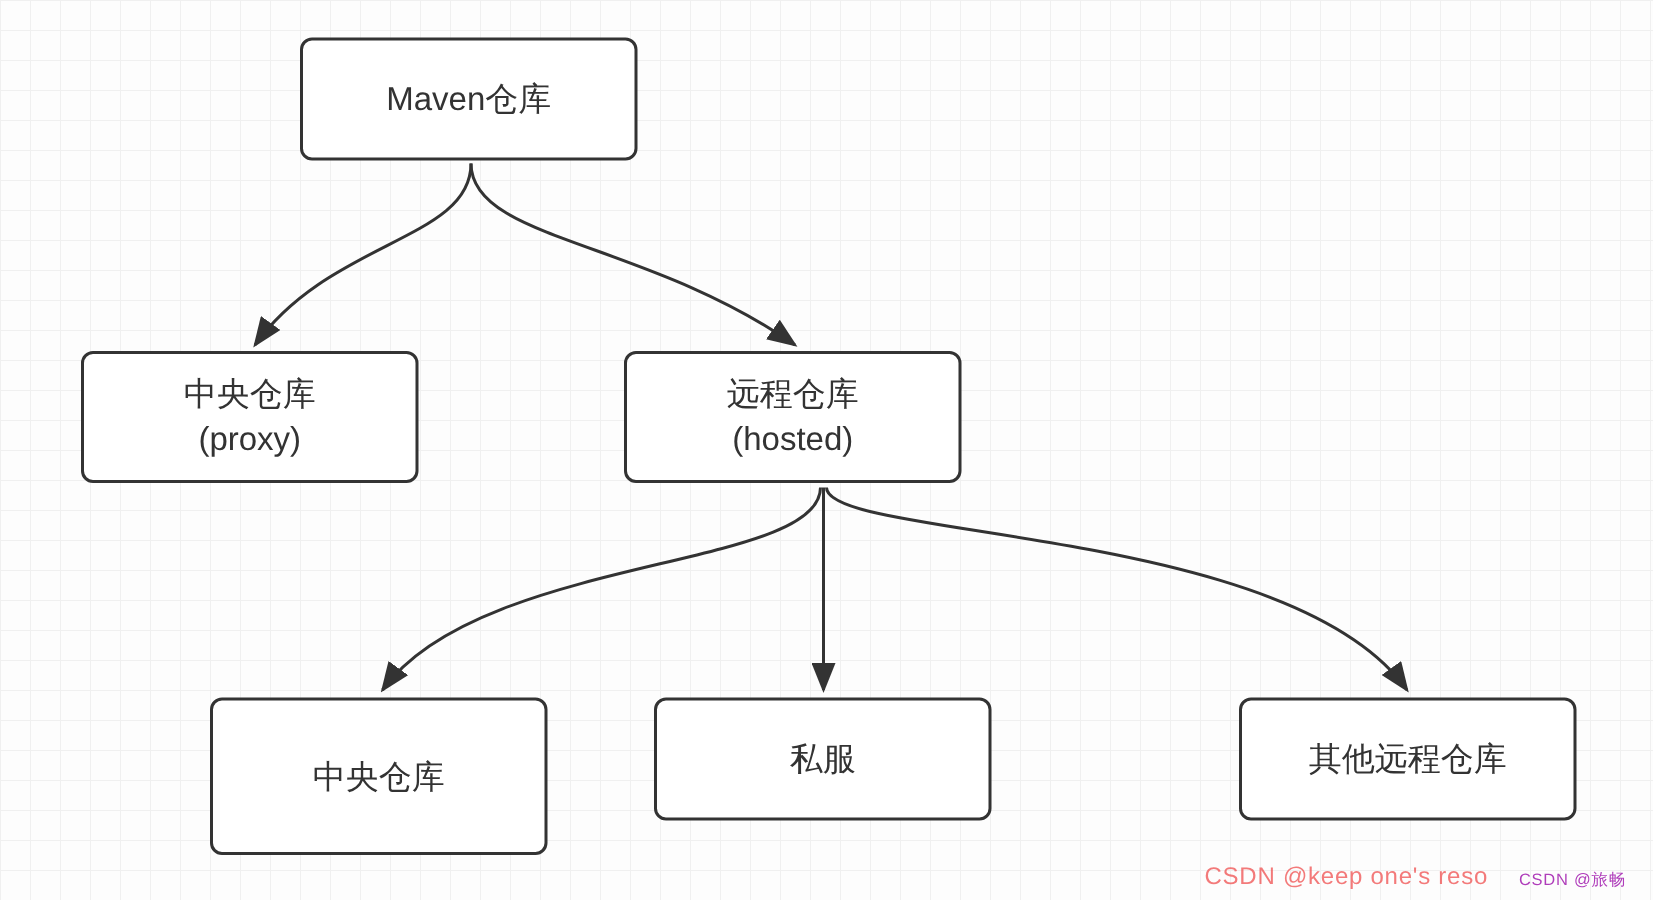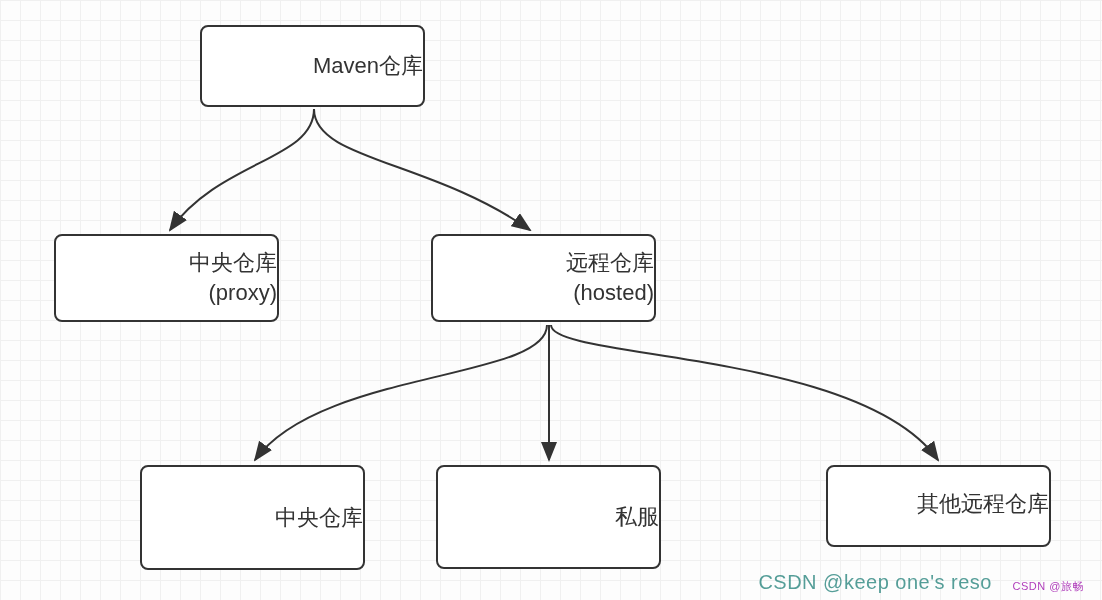"Maven仓库" .node { align-items: flex-end -> center }
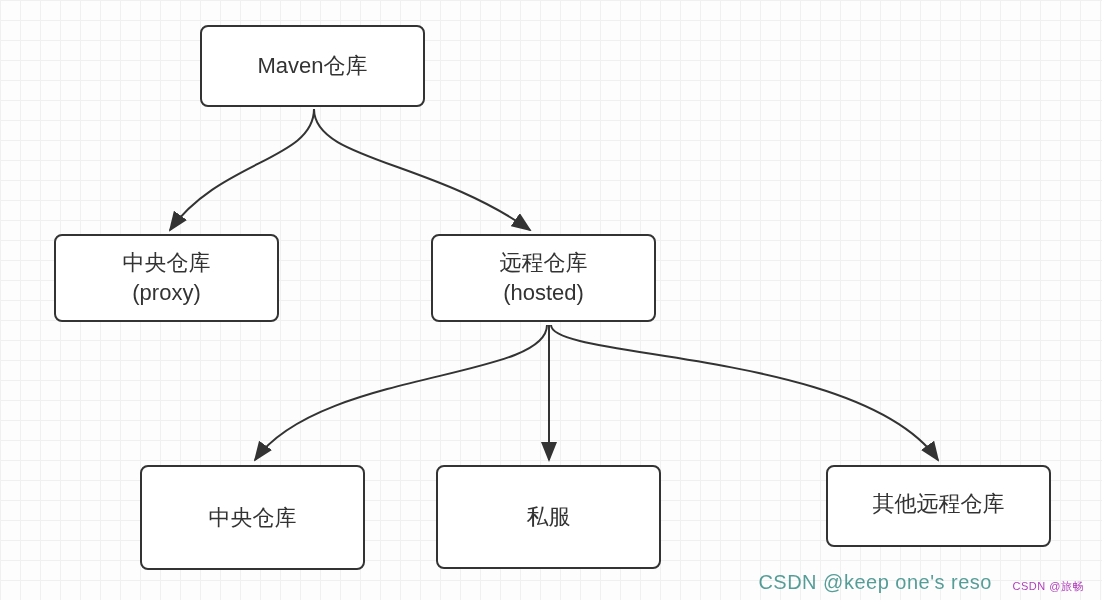"远程仓库" div.node { left: 431px -> 416px }
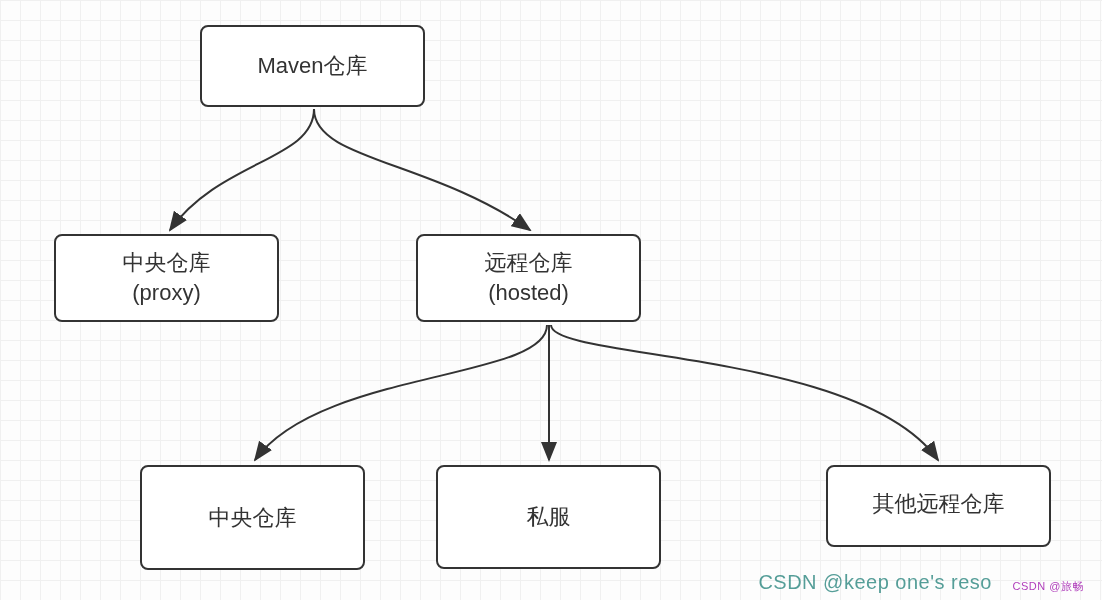"私服" div.node { height: 104px -> 82px }
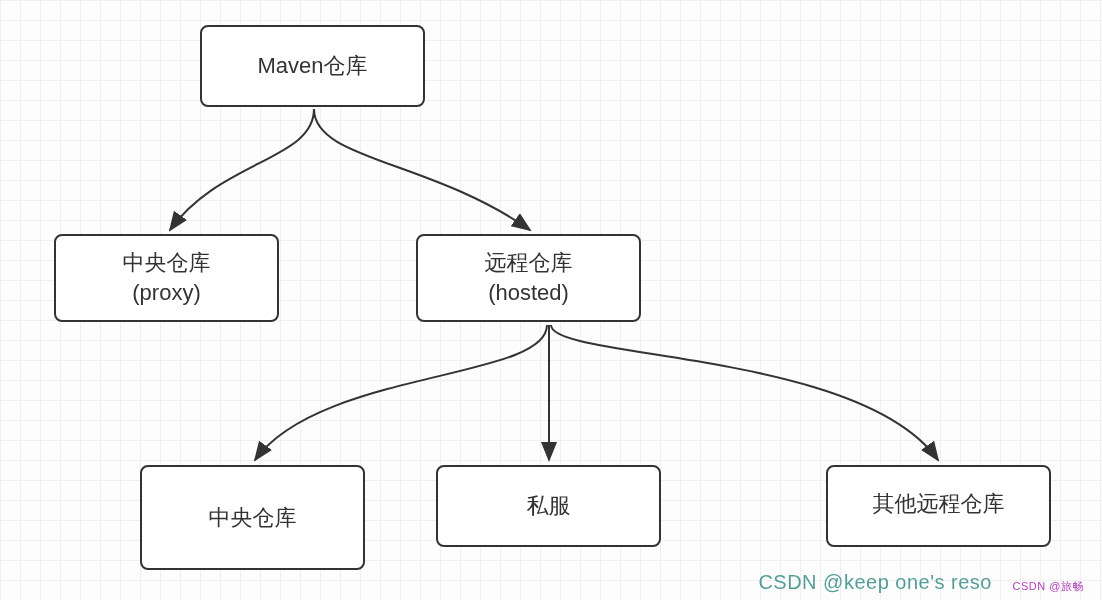"其他远程仓库" div.node { font-family: Liberation Mono, monospace -> none }
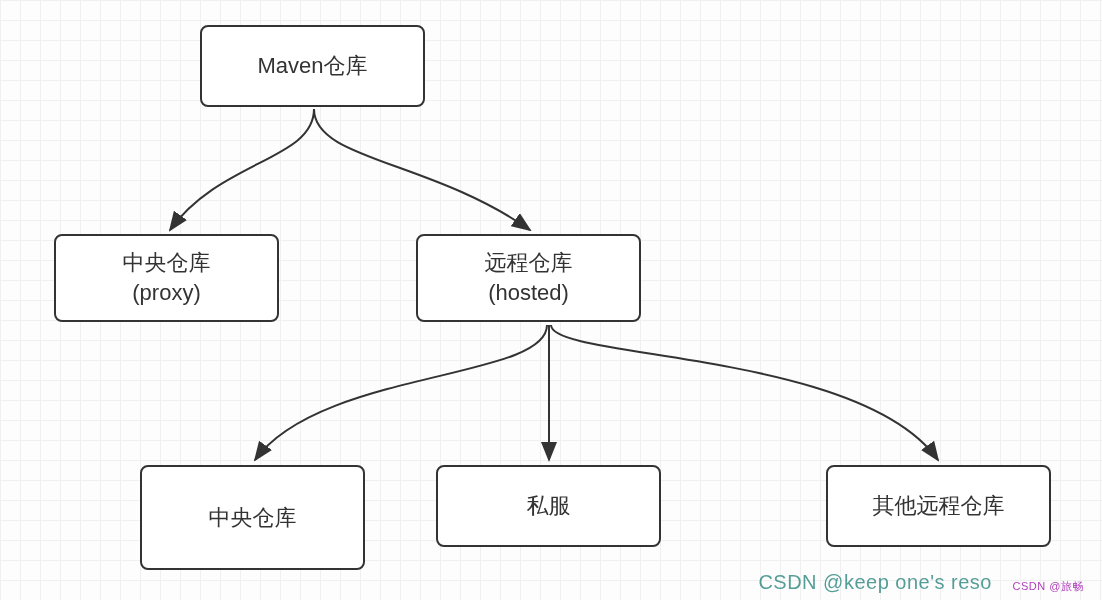"CSDN @keep one's reso" .watermark2 { color: #0f766e -> #ef4444; font-size: 20px -> 16px }
